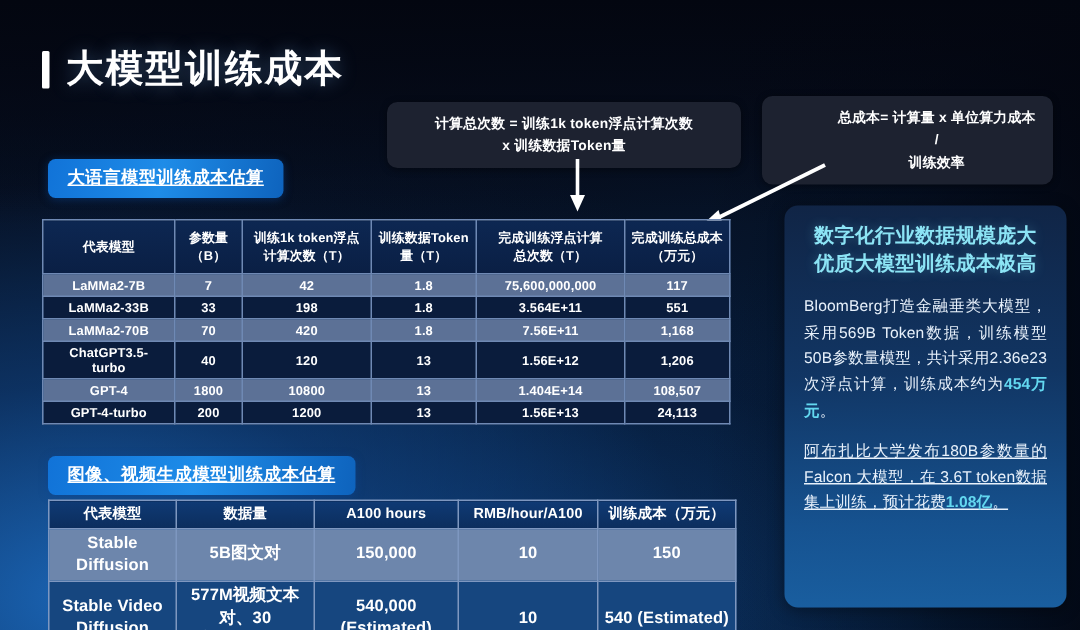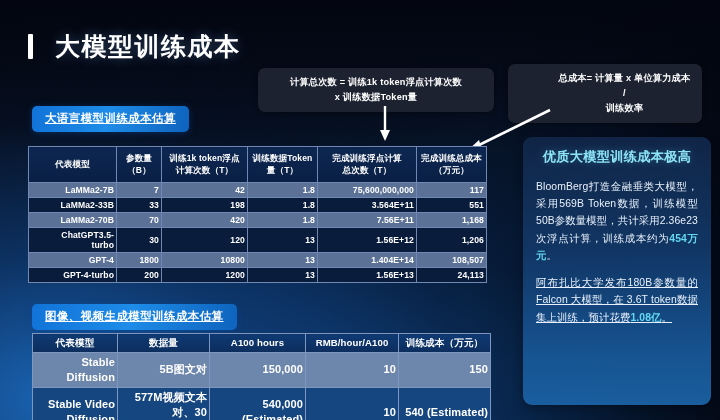"大模型训练成本" .title-wrap { gap: 22px -> 11px }
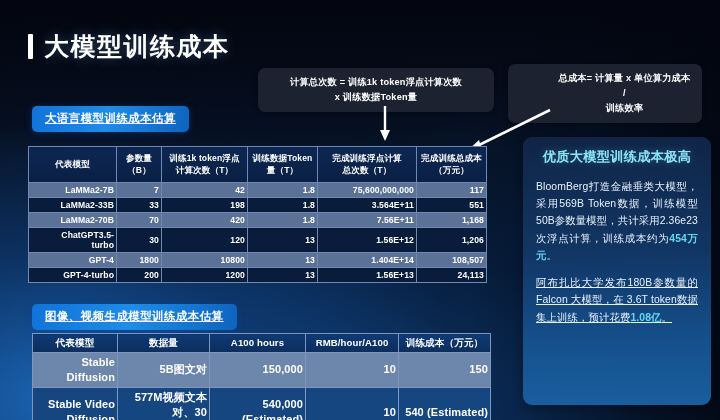"数字化行业数据规模庞大" div { html: none -> <div>数字化行业数据规模庞大</div> }
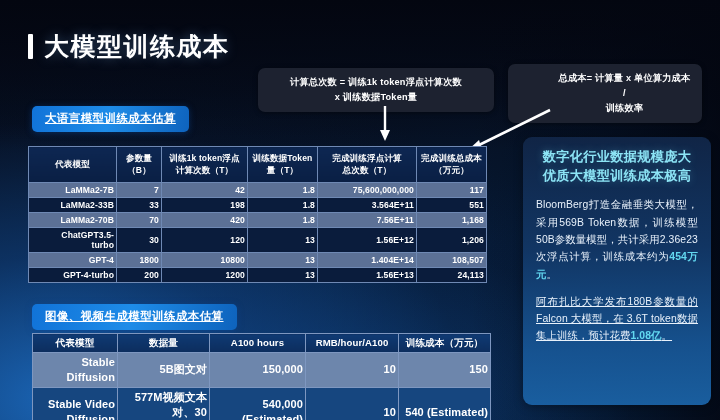"LaMMa2-7B" .tbl tbody td { text-align: right -> none }
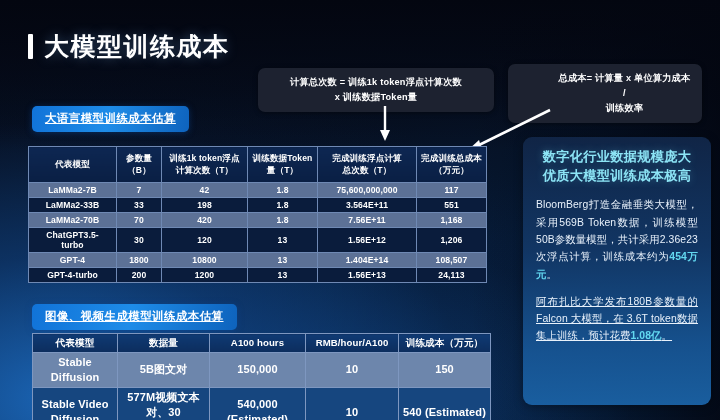"30" td { text: 30 -> 40 }
